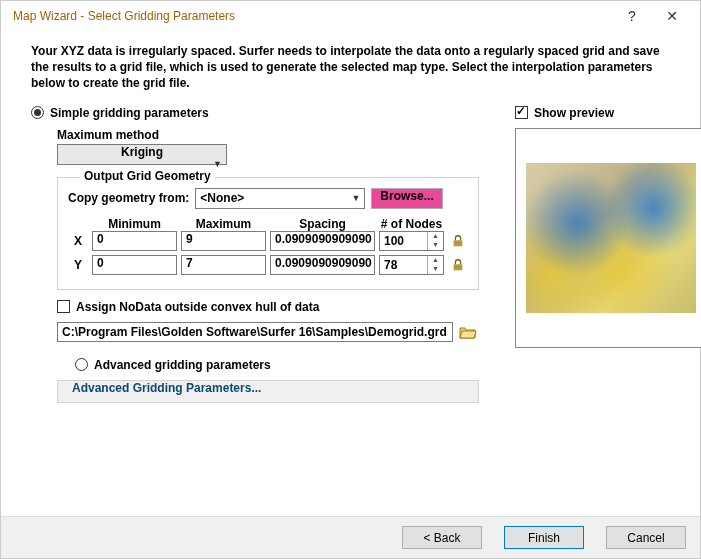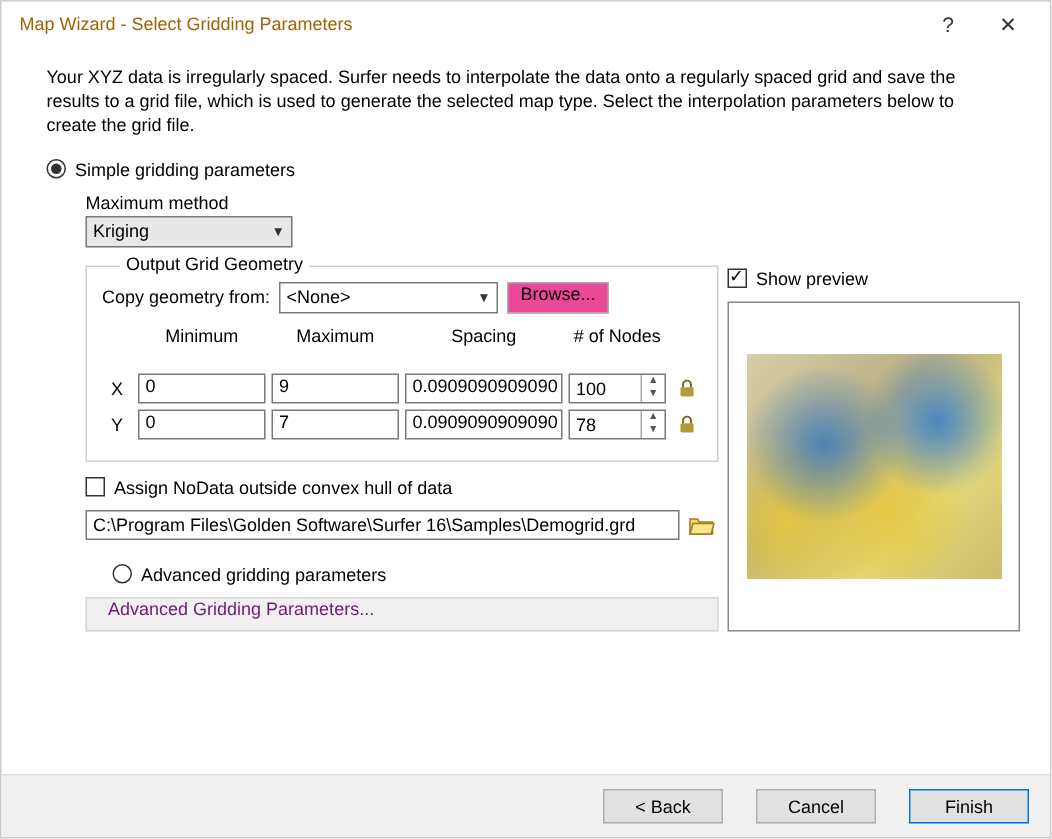"Your XYZ data is irregularly" .content { font-weight: none -> bold }
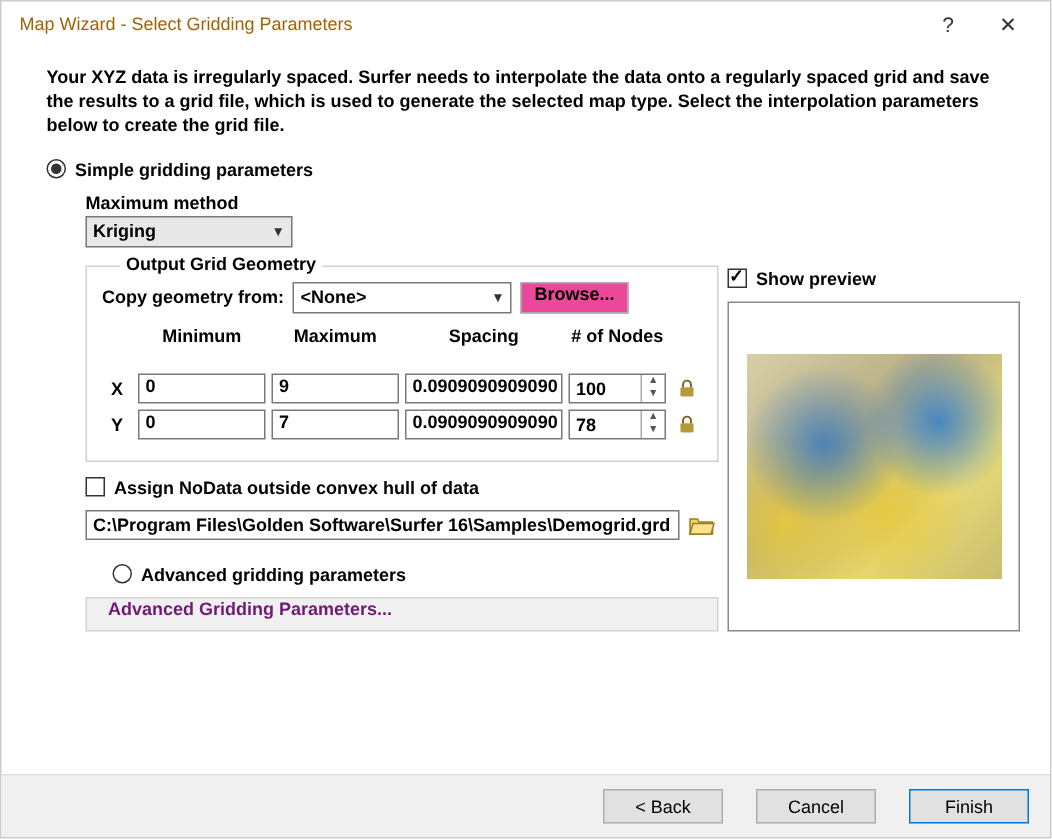"Simple gridding parameters" .cols { align-items: flex-end -> flex-start; gap: 6px -> 36px }
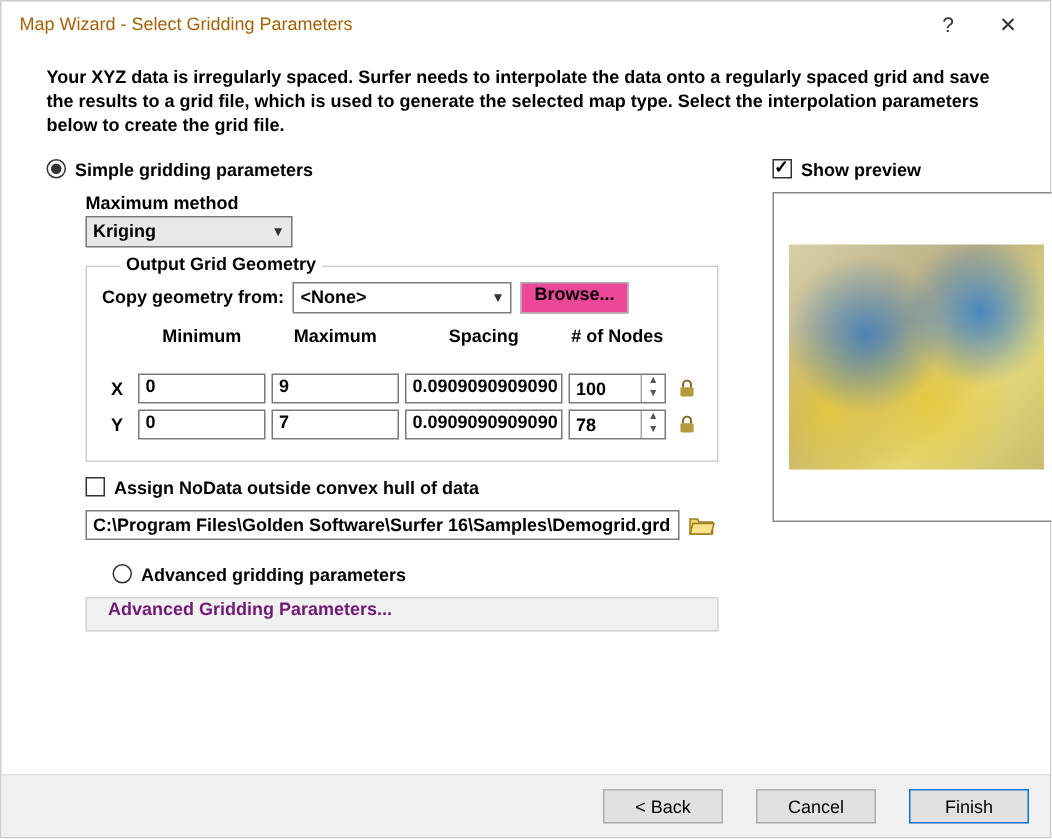"Kriging" .dropdown { flex-direction: none -> column; width: 138px -> 170px }
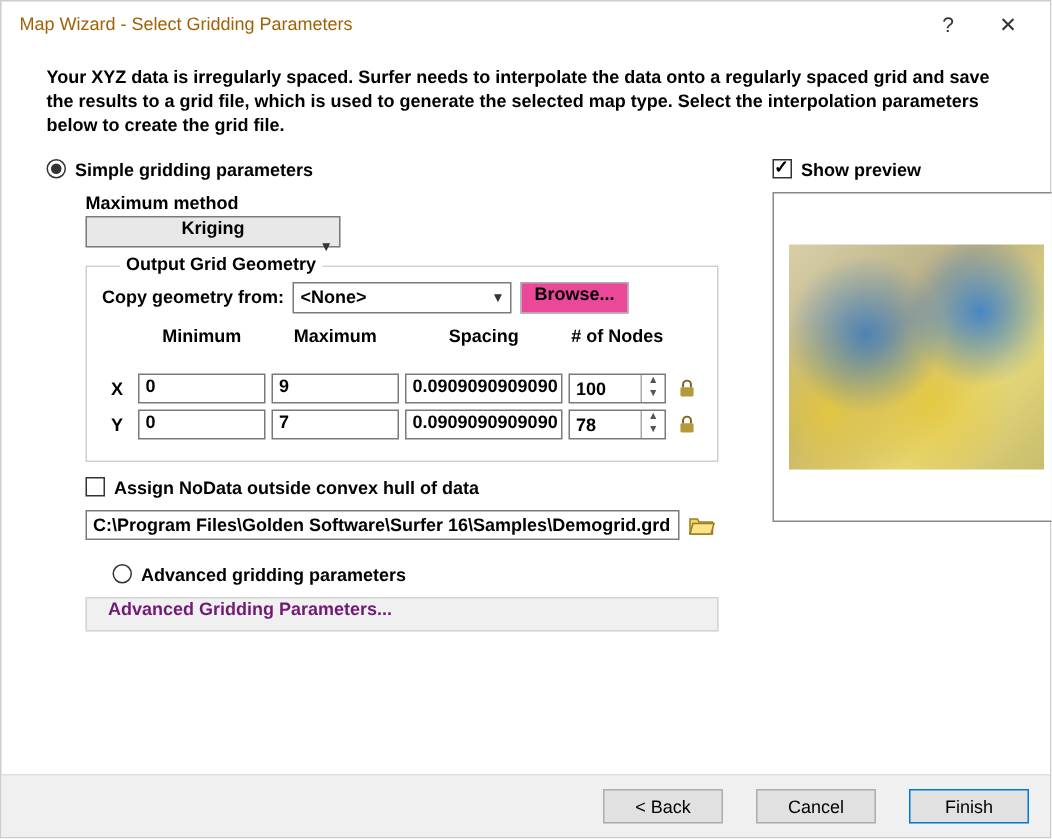"<None>" .copy-dd { width: 146px -> 170px }
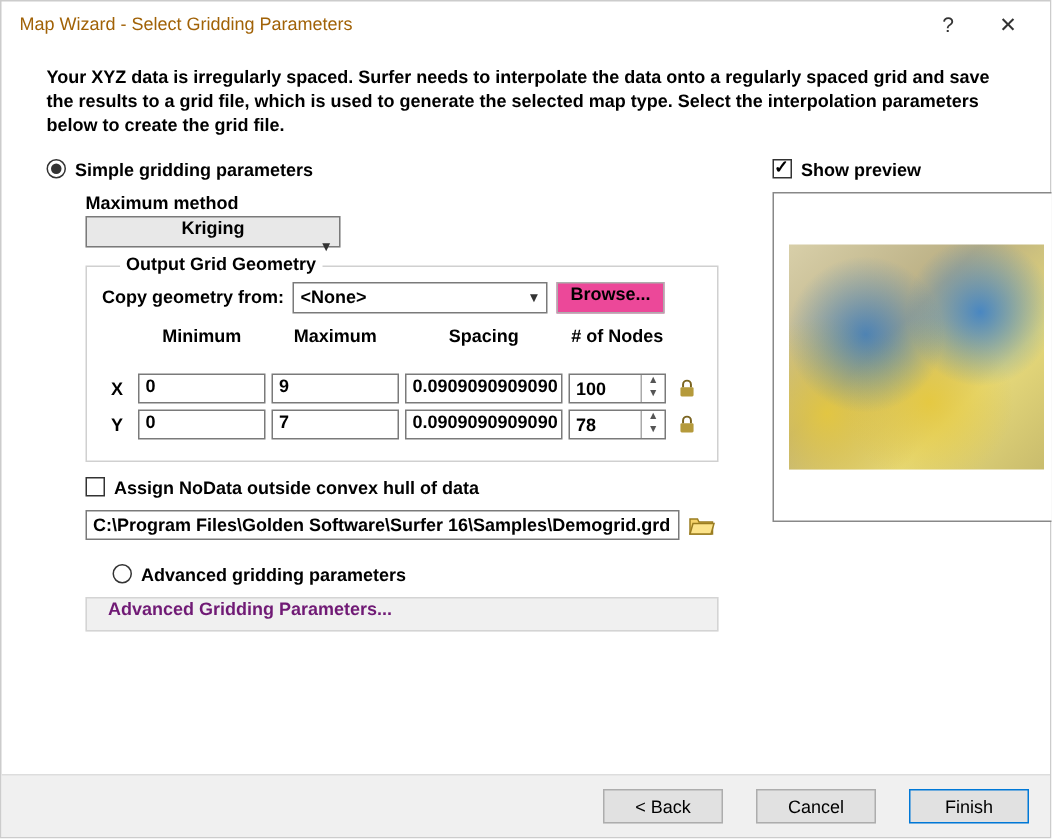"Minimum" .grid-hdr { margin-bottom: 18px -> 0 }
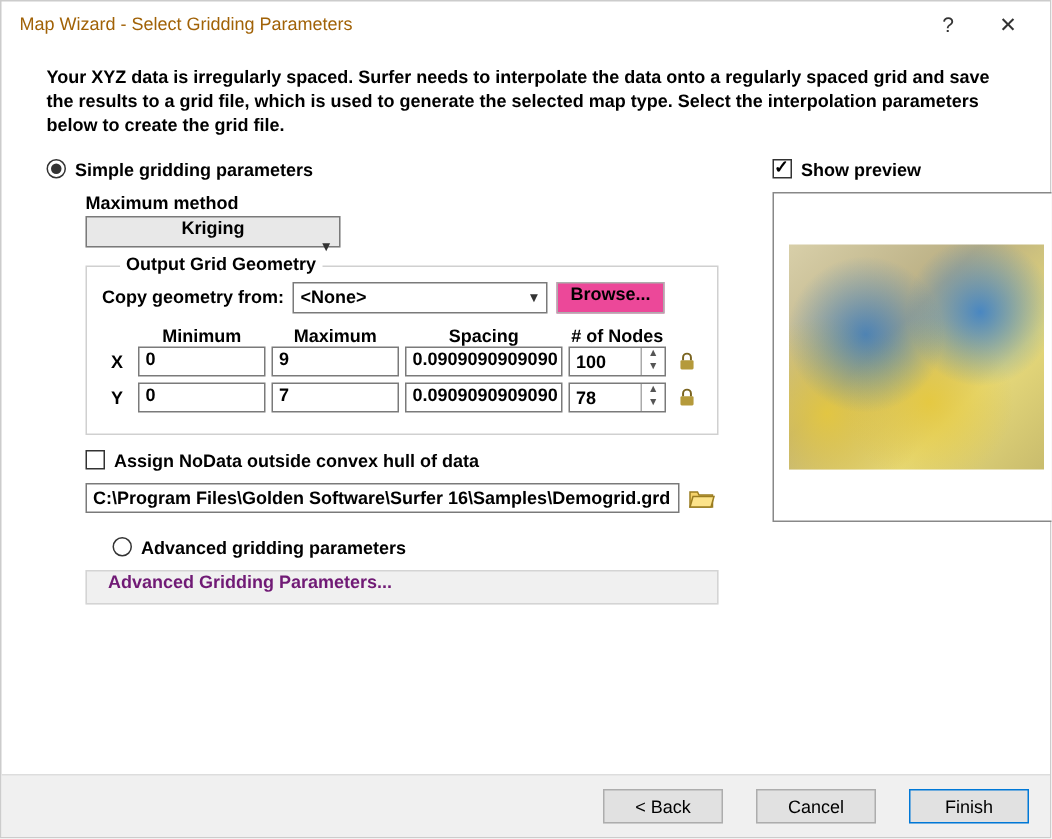"Advanced Gridding Parameters..." .adv-btn { color: #701a75 -> #0c4a6e }
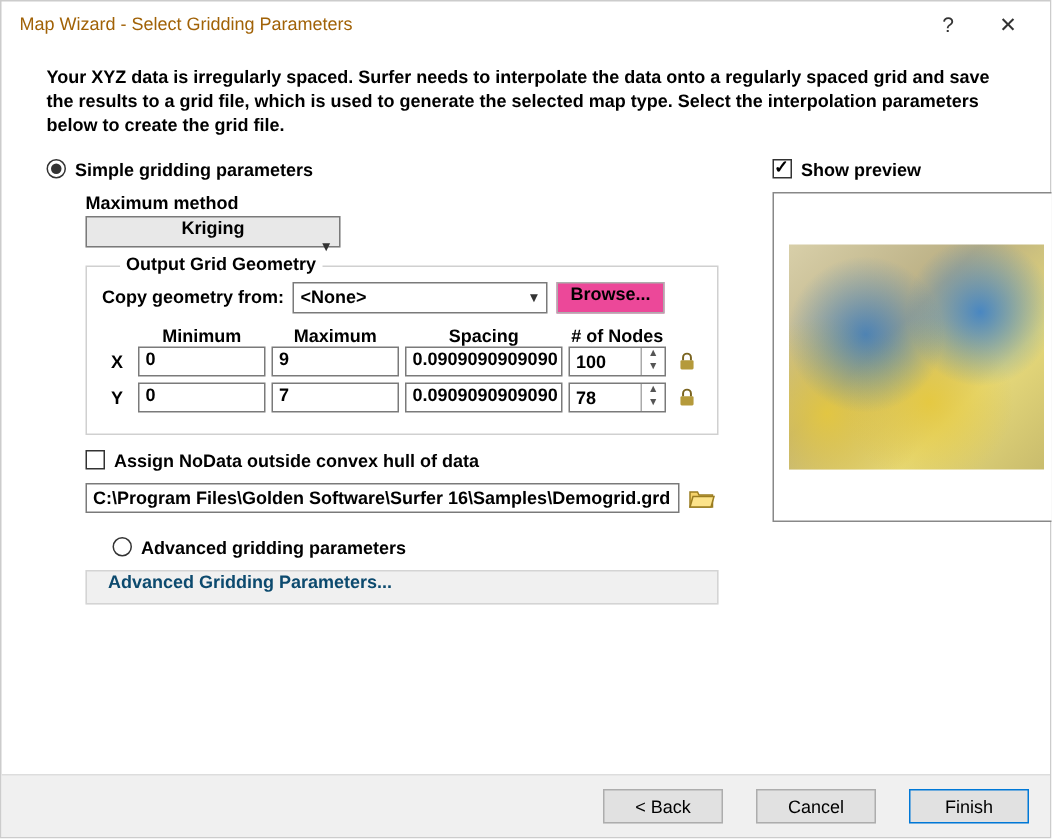"Cancel" div.fbtn { order: before "Finish" -> after "Finish" }
